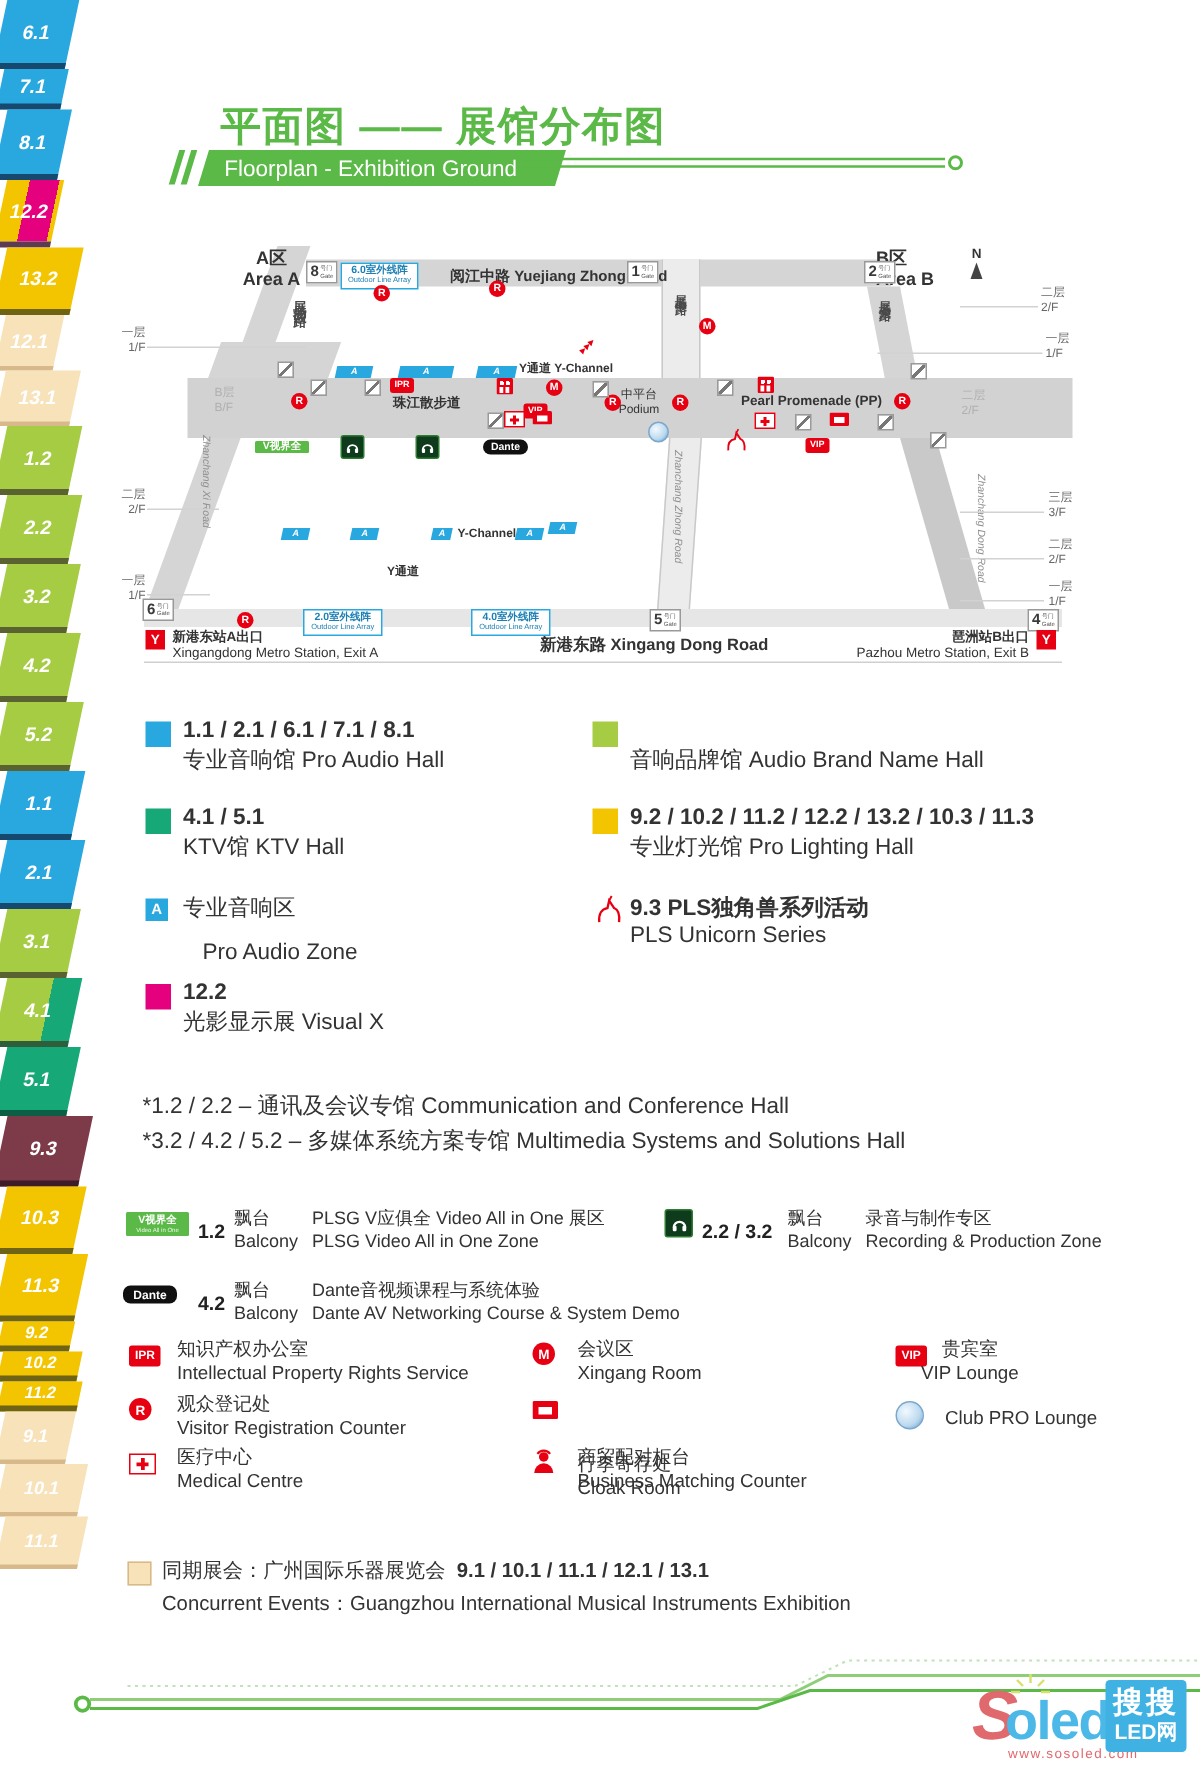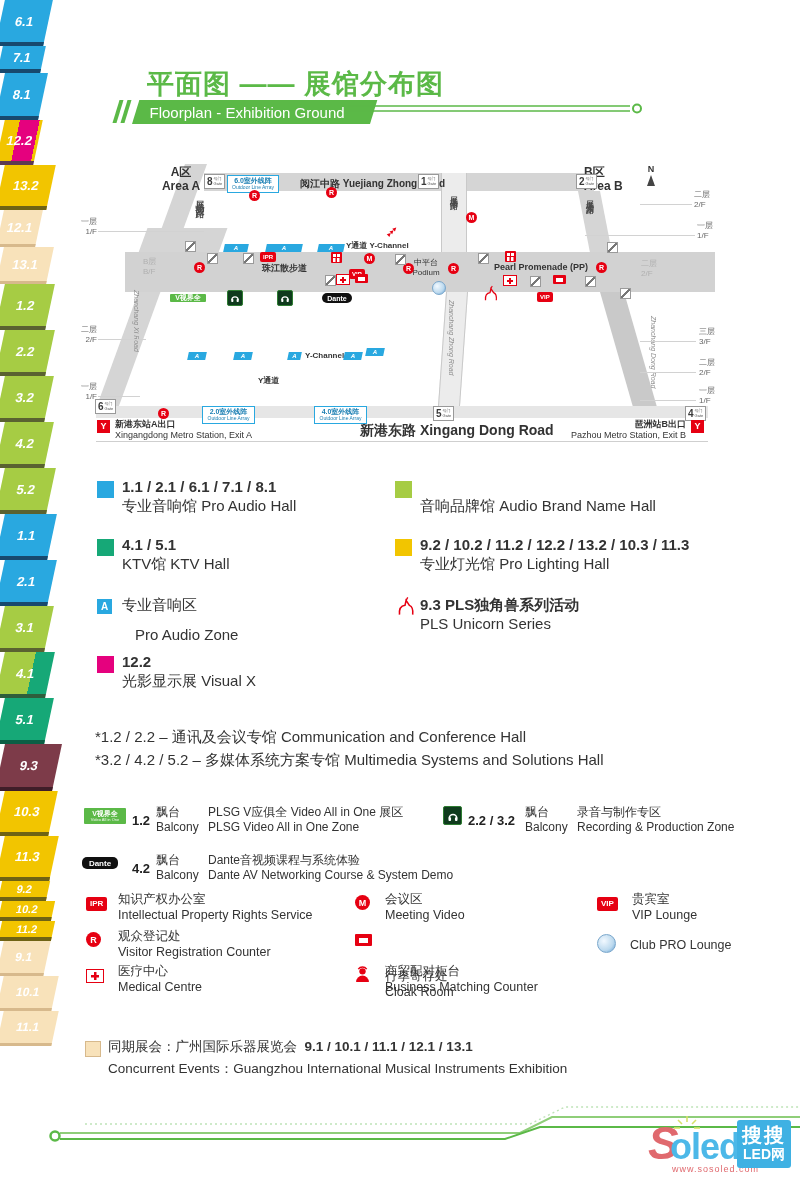"新港东路 Xingang Dong Road" div.ab { font-size: 14px -> 11px }
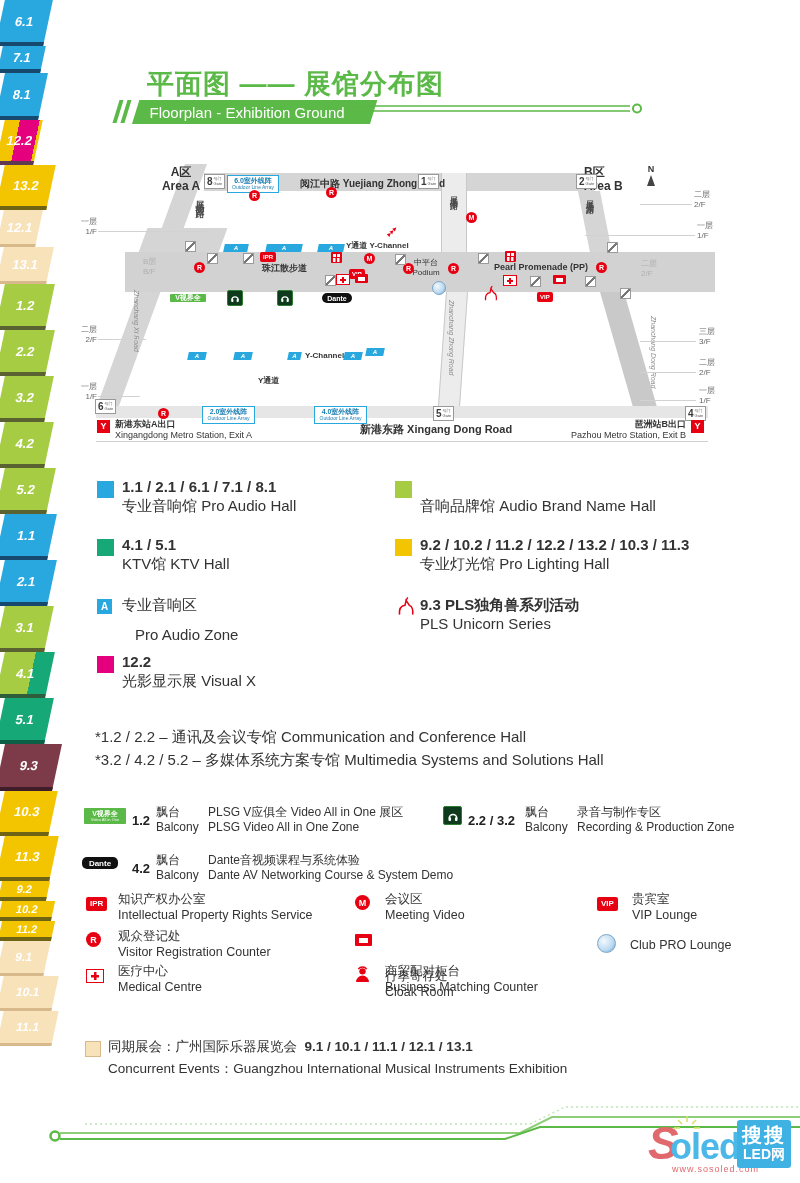"贵宾室" div.ftxt { left: 632px -> 614px; text-align: none -> center }
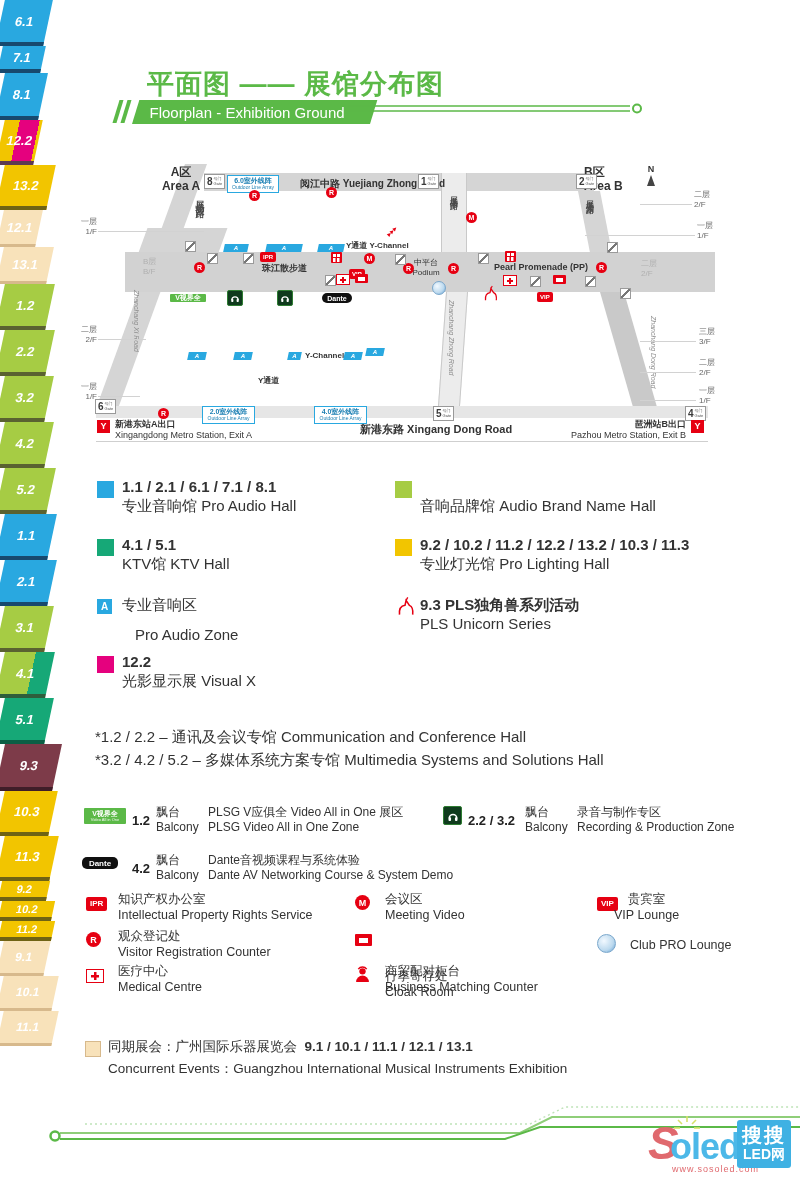"Meeting Video" span { text: Meeting Video -> Xingang Room }
